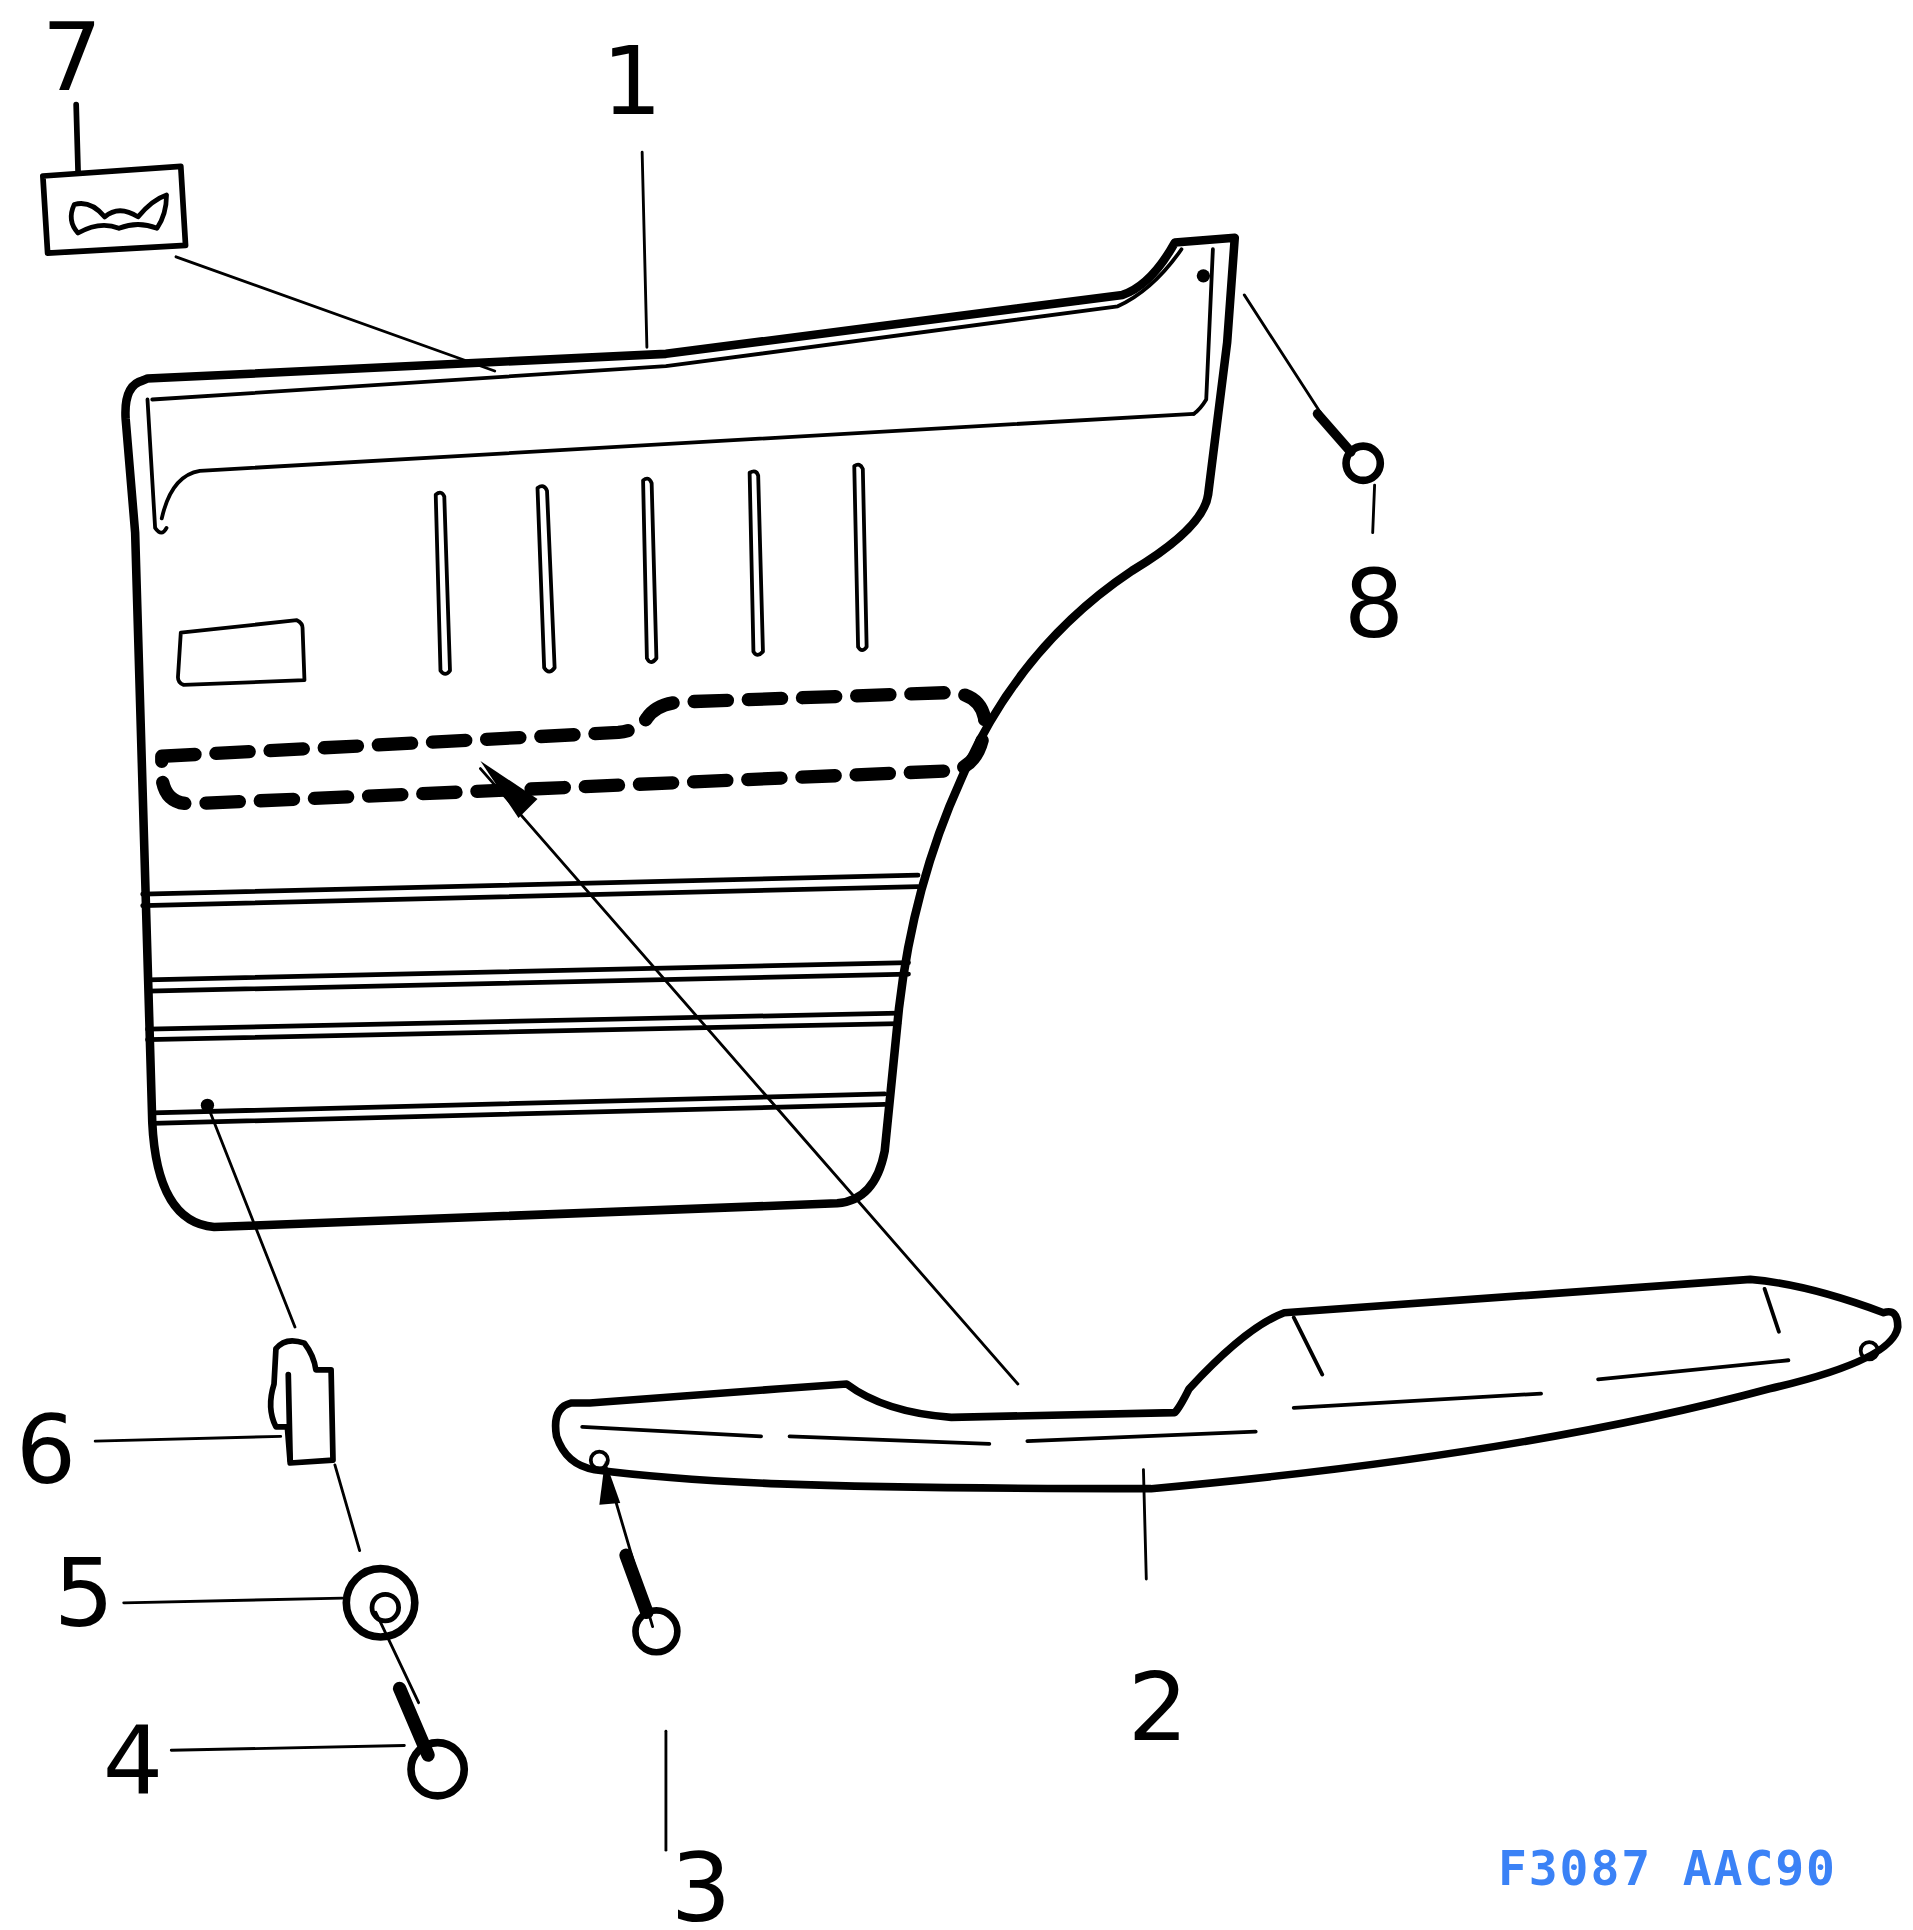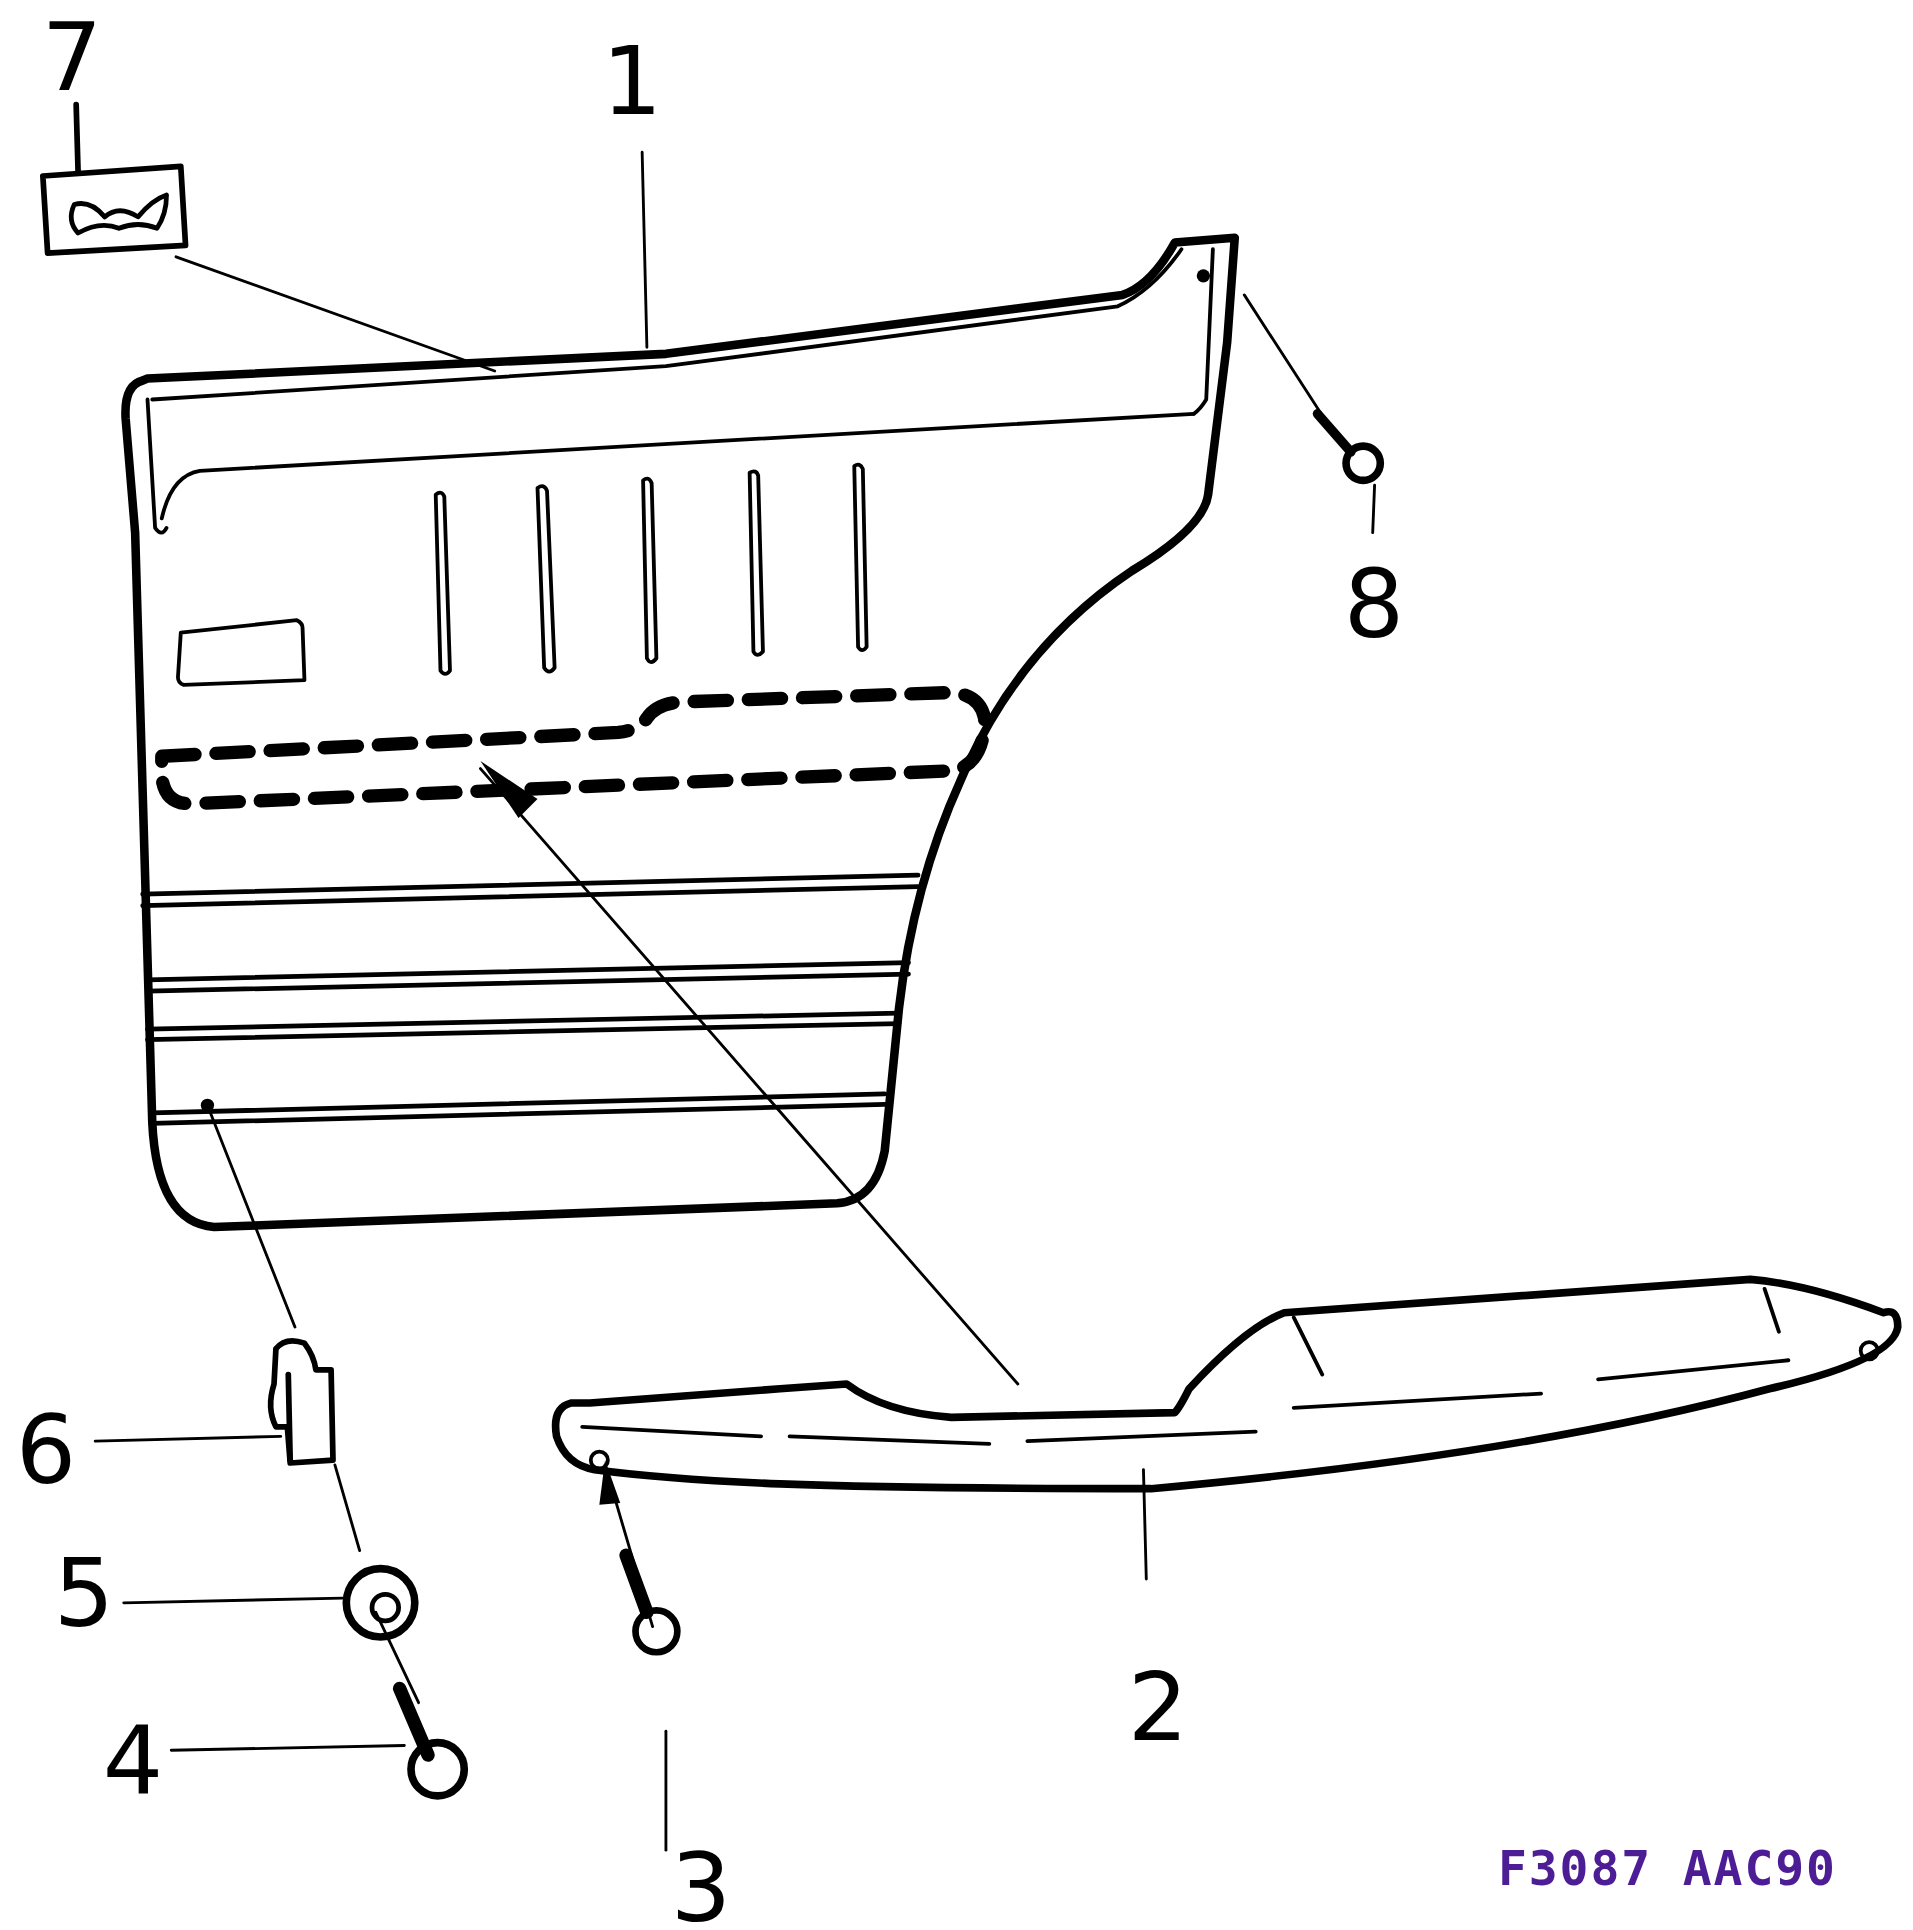"F3087 AAC90" .refcode { color: #4c1d95 -> #3b82f6 }
